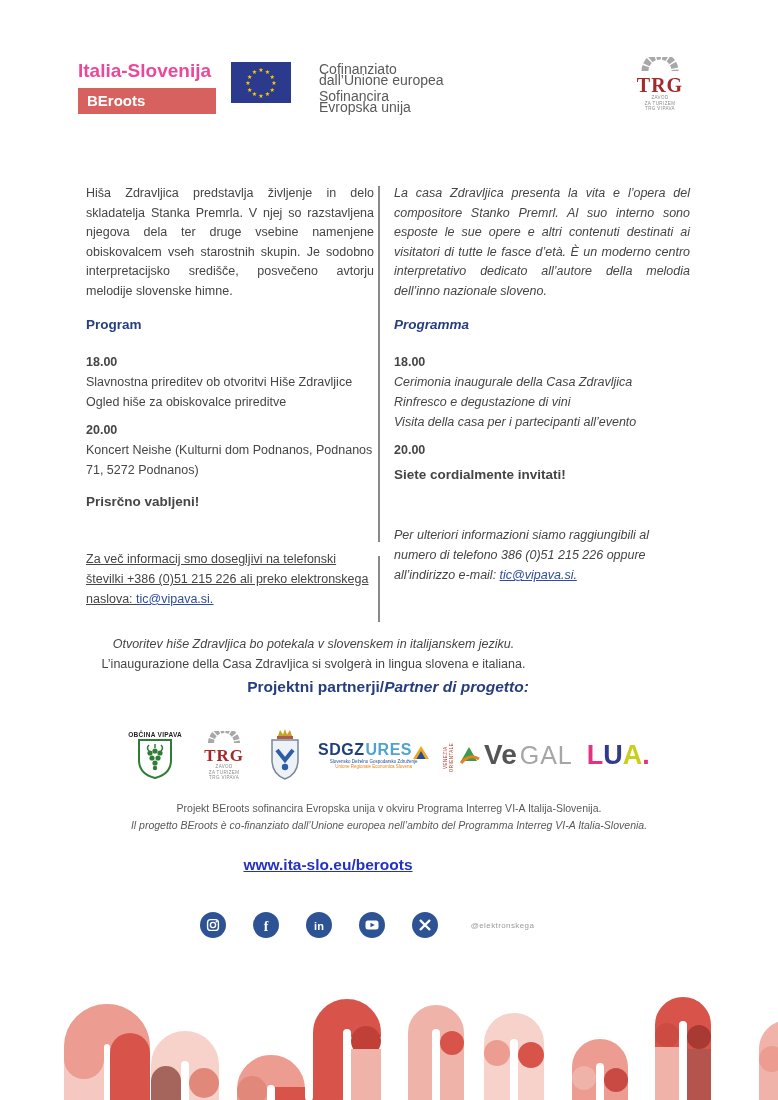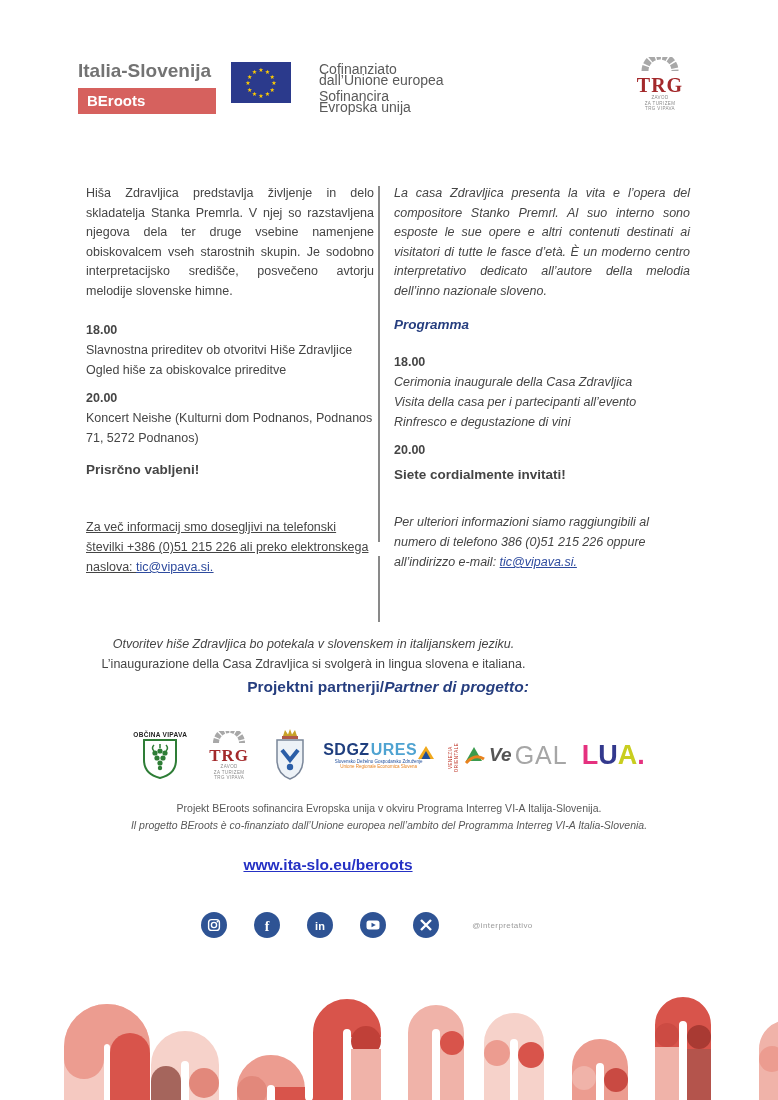"Italia-Slovenija" .interreg-program { color: #737373 -> #ec4899 }
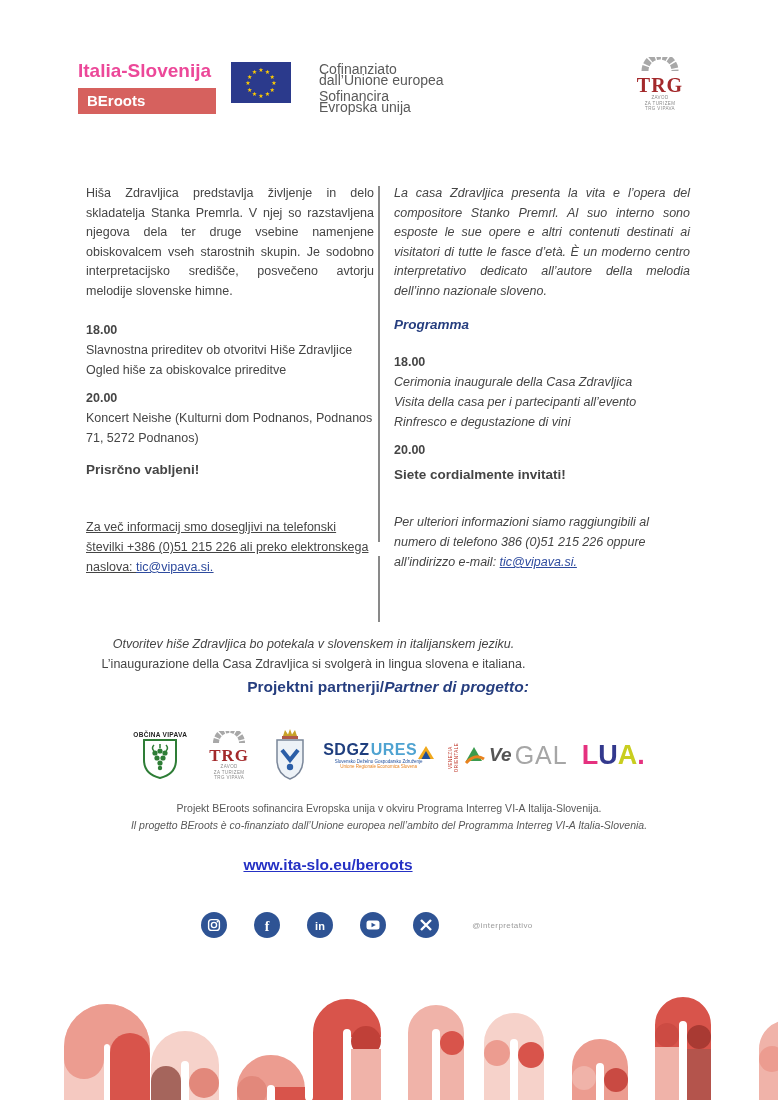"Program" div.program-heading { html: none -> <div>Program</div> }
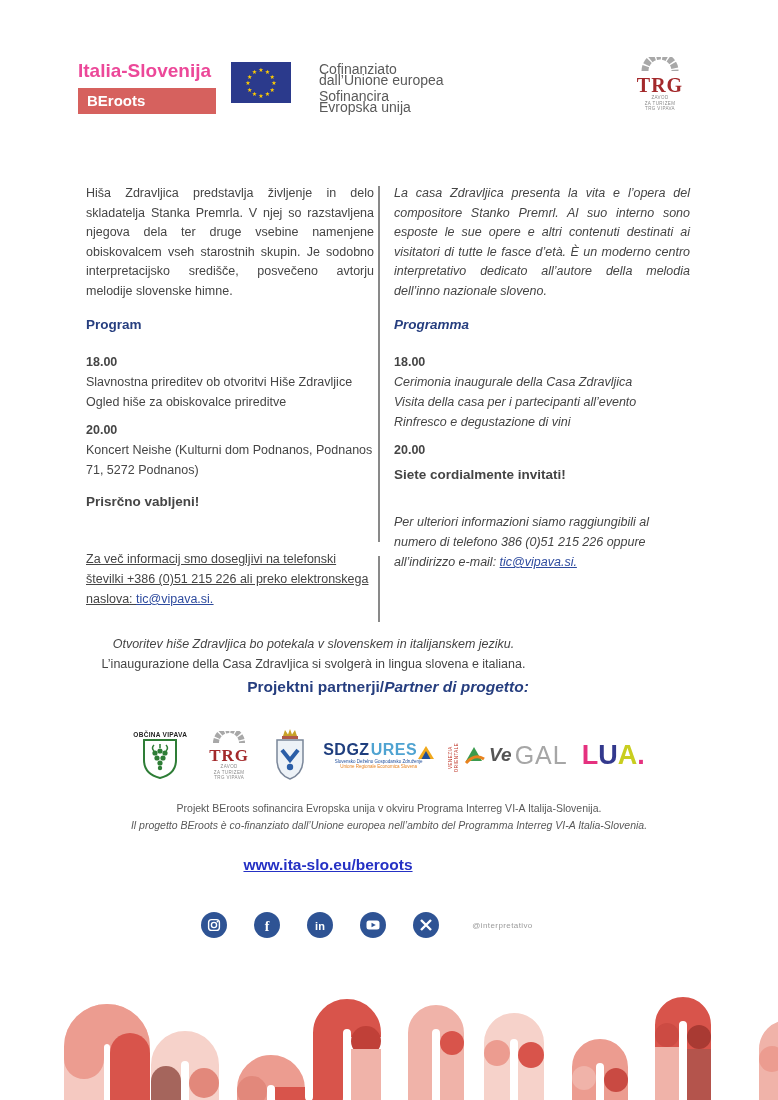"Visita della casa per i" div.slot-line { order: before "Rinfresco e degustazione di vini" -> after "Rinfresco e degustazione di vini" }
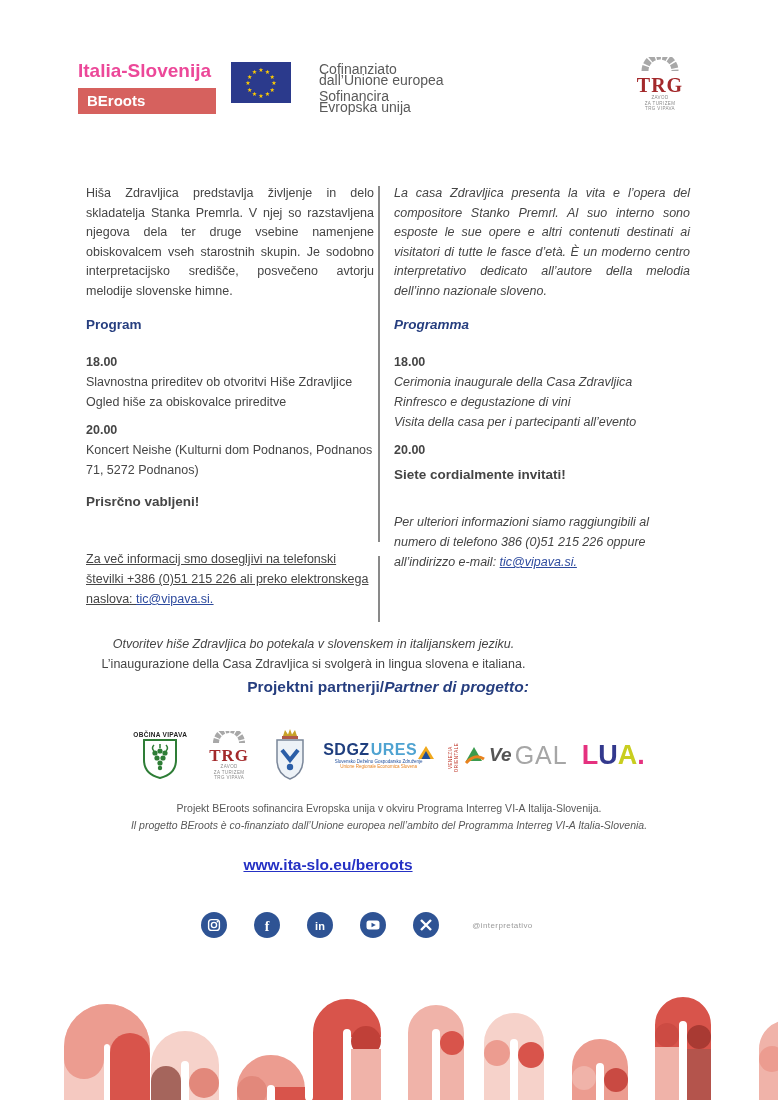"Per ulteriori informazioni siamo" .contact-it { margin-top: 28px -> 41px }
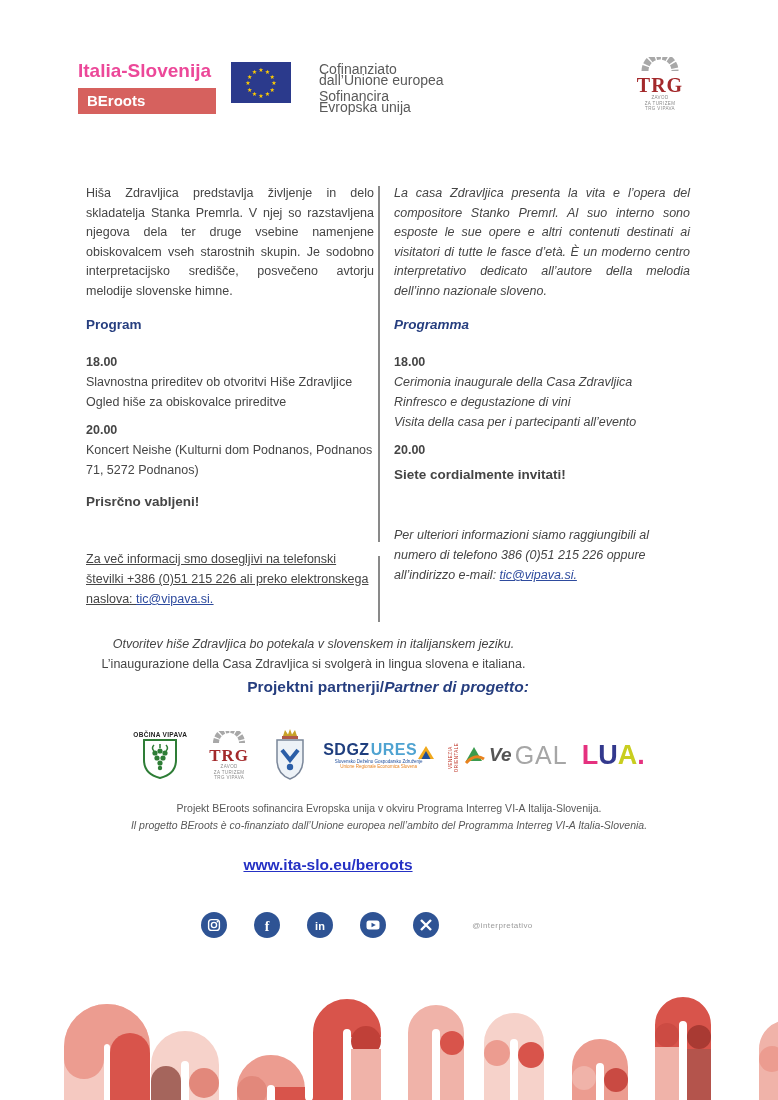"Ve" .vegal-ve { font-size: 19px -> 28px; font-style: italic -> none }
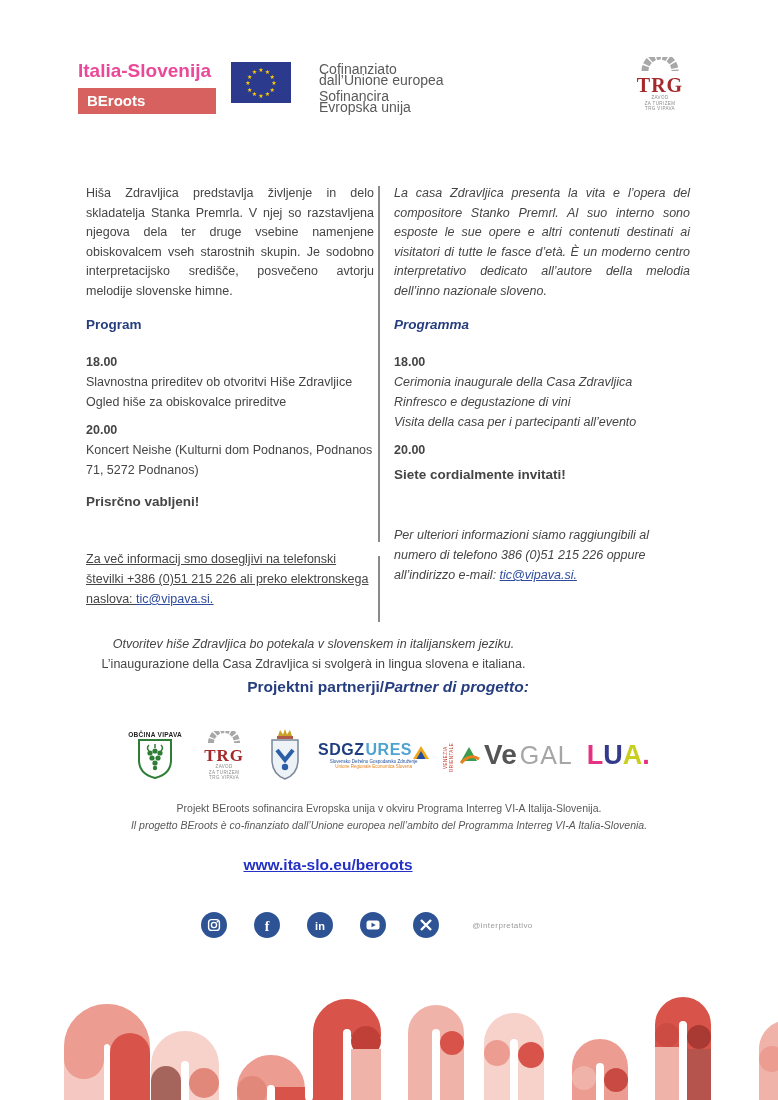"@interpretativo" span.social-handle { text: @interpretativo -> @elektronskega }
